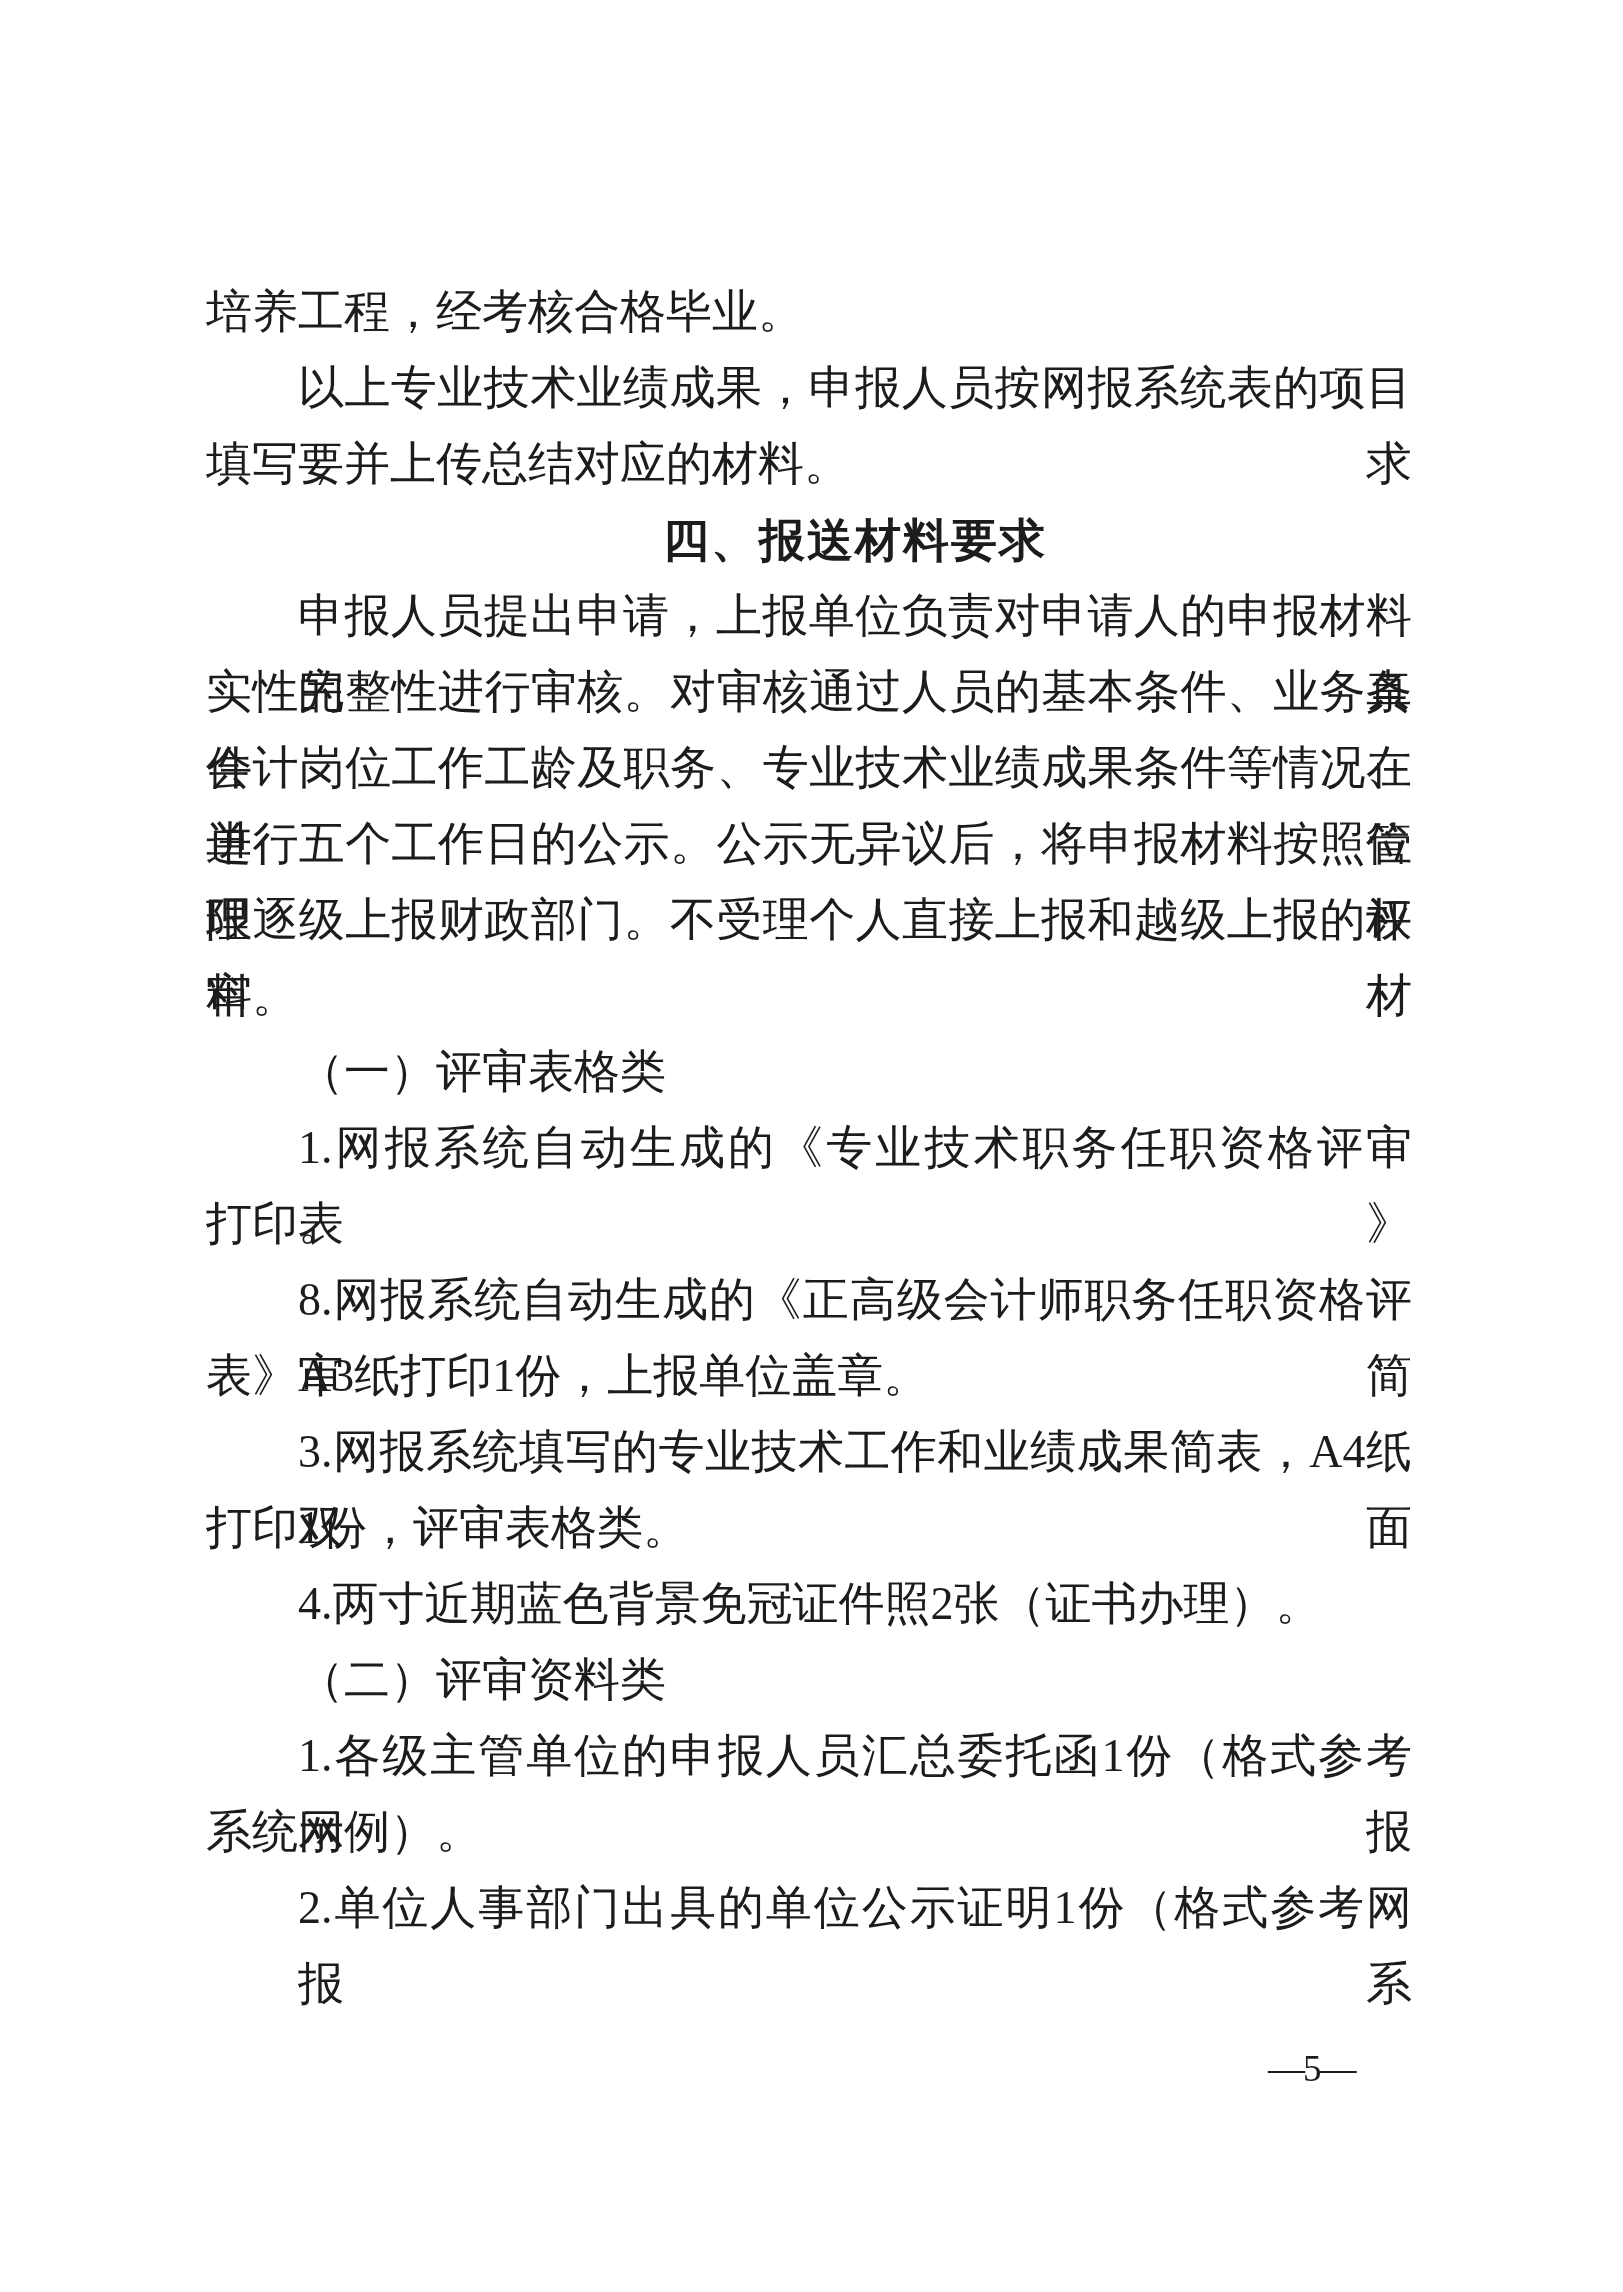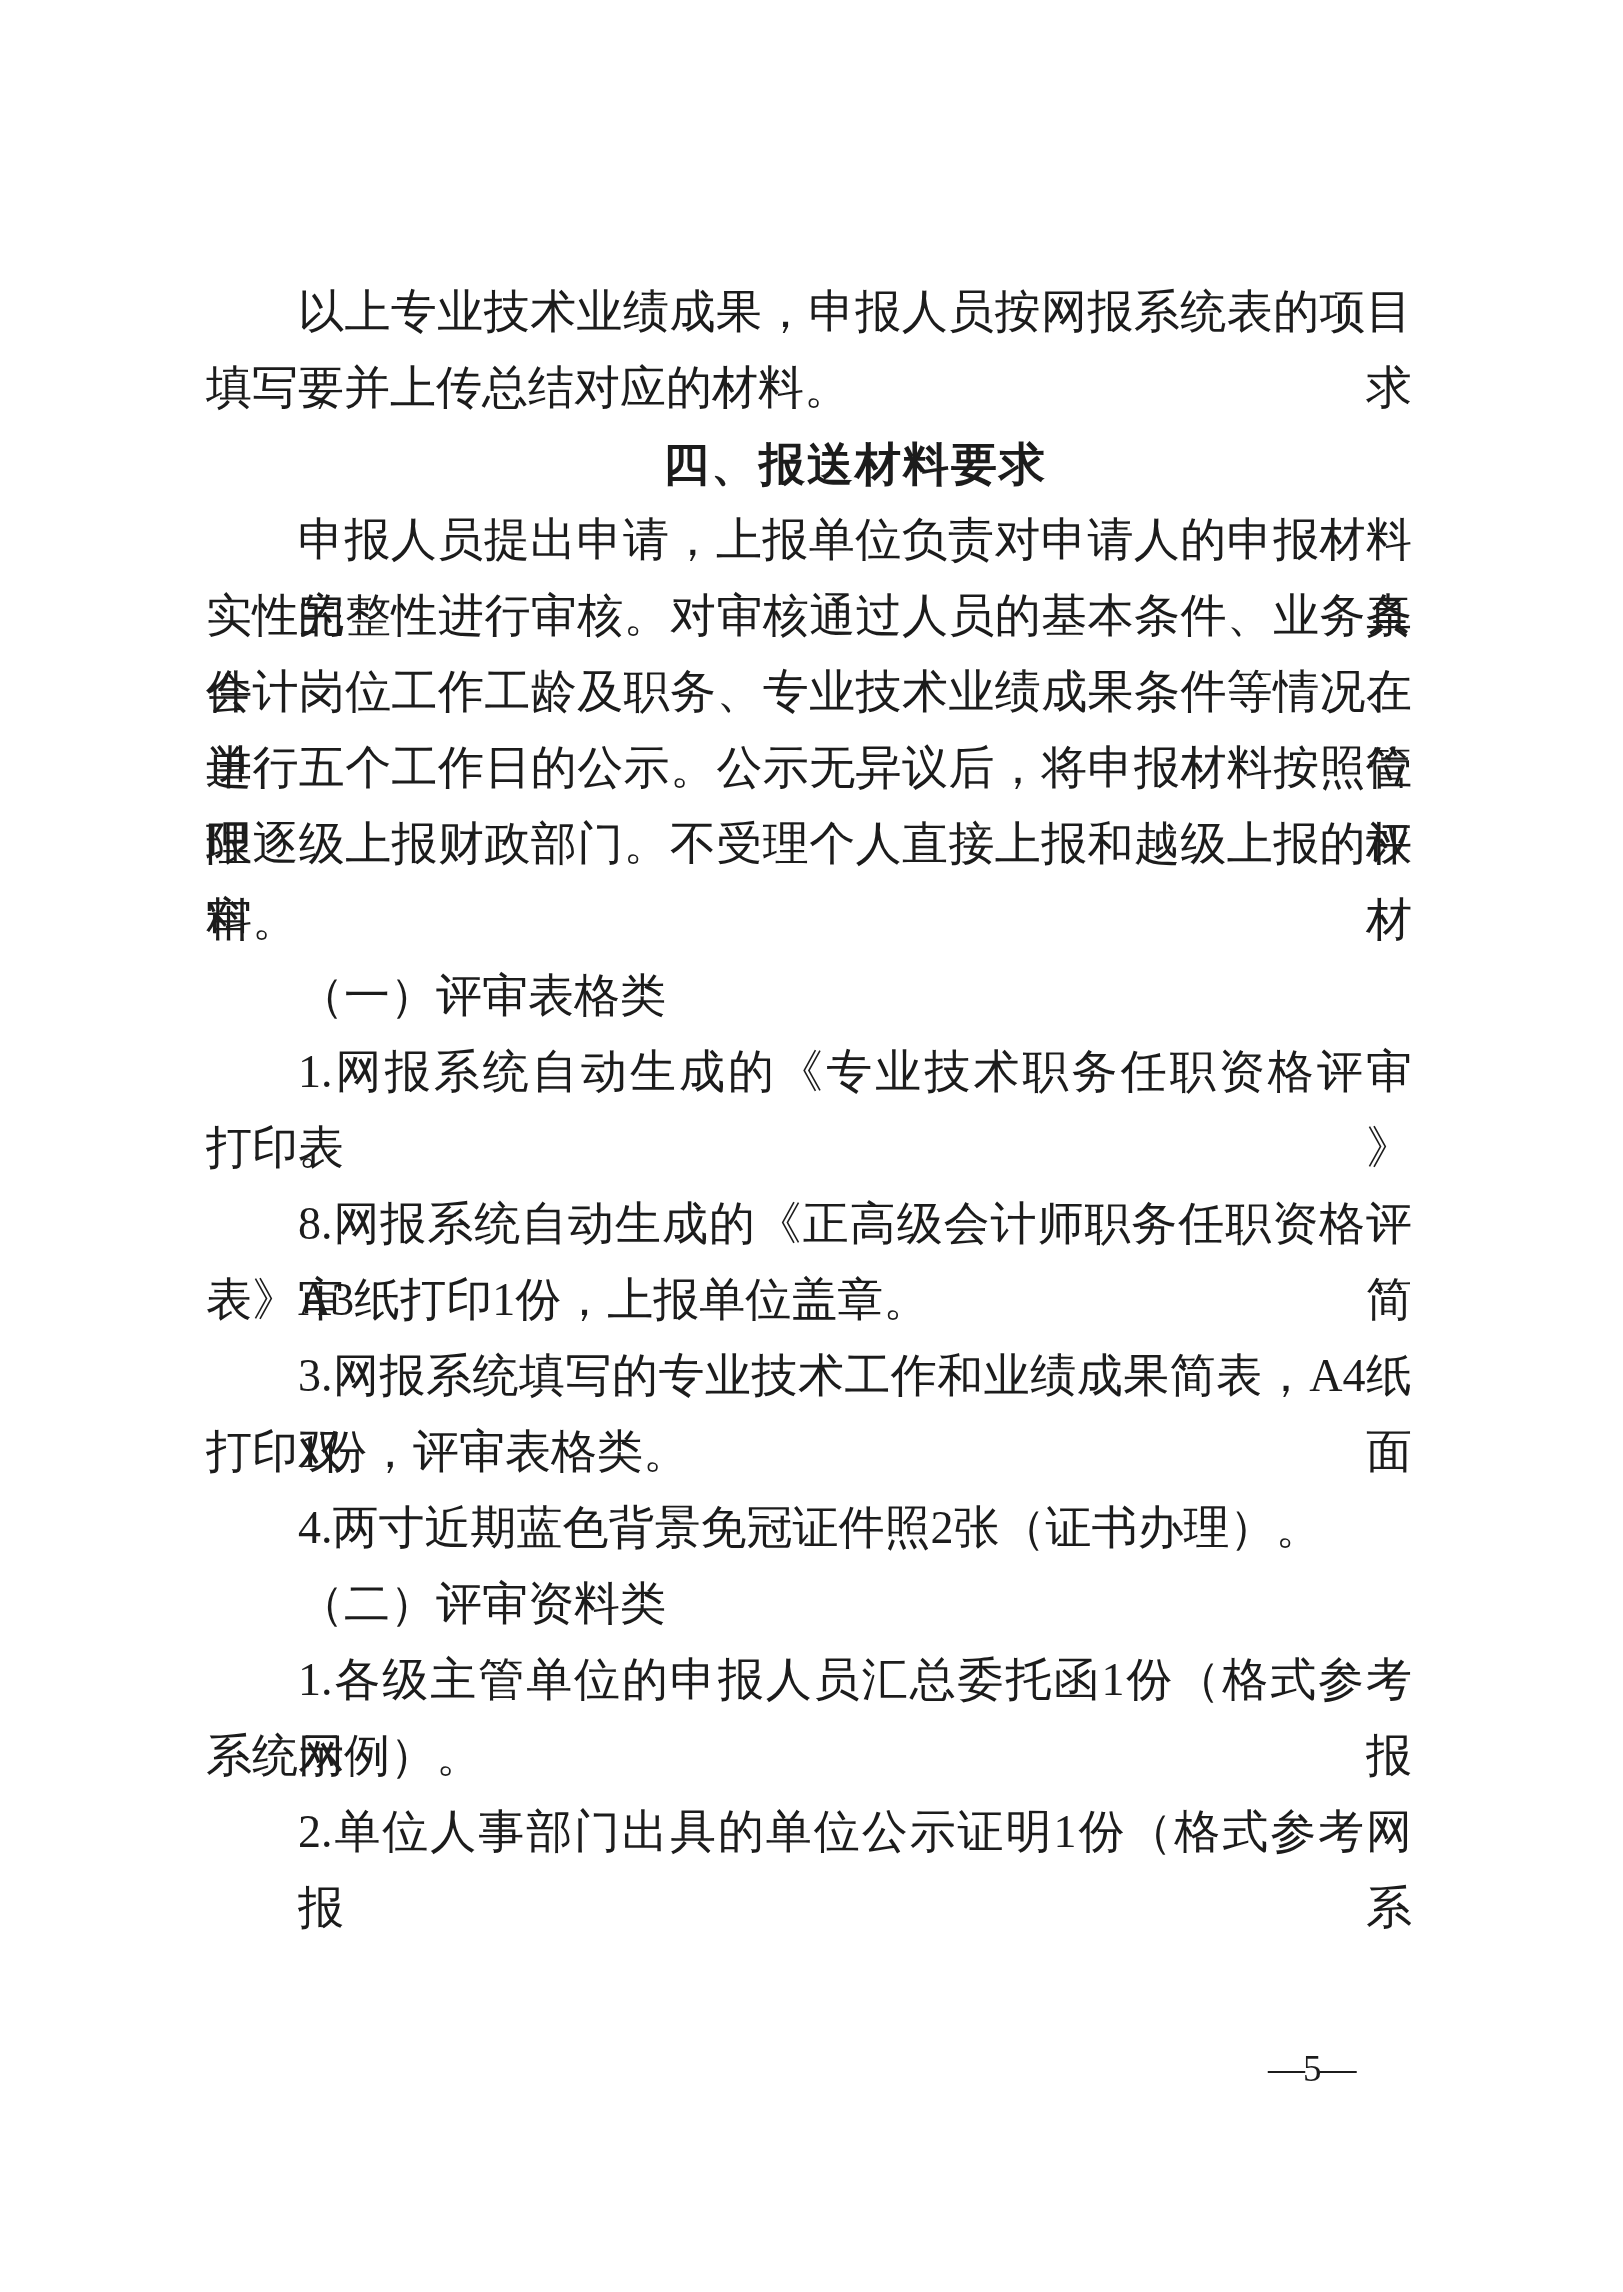"培养工程，经考核合格毕业。" div.line { html: none -> <div>培养工程，经考核合格毕业。</div> }
